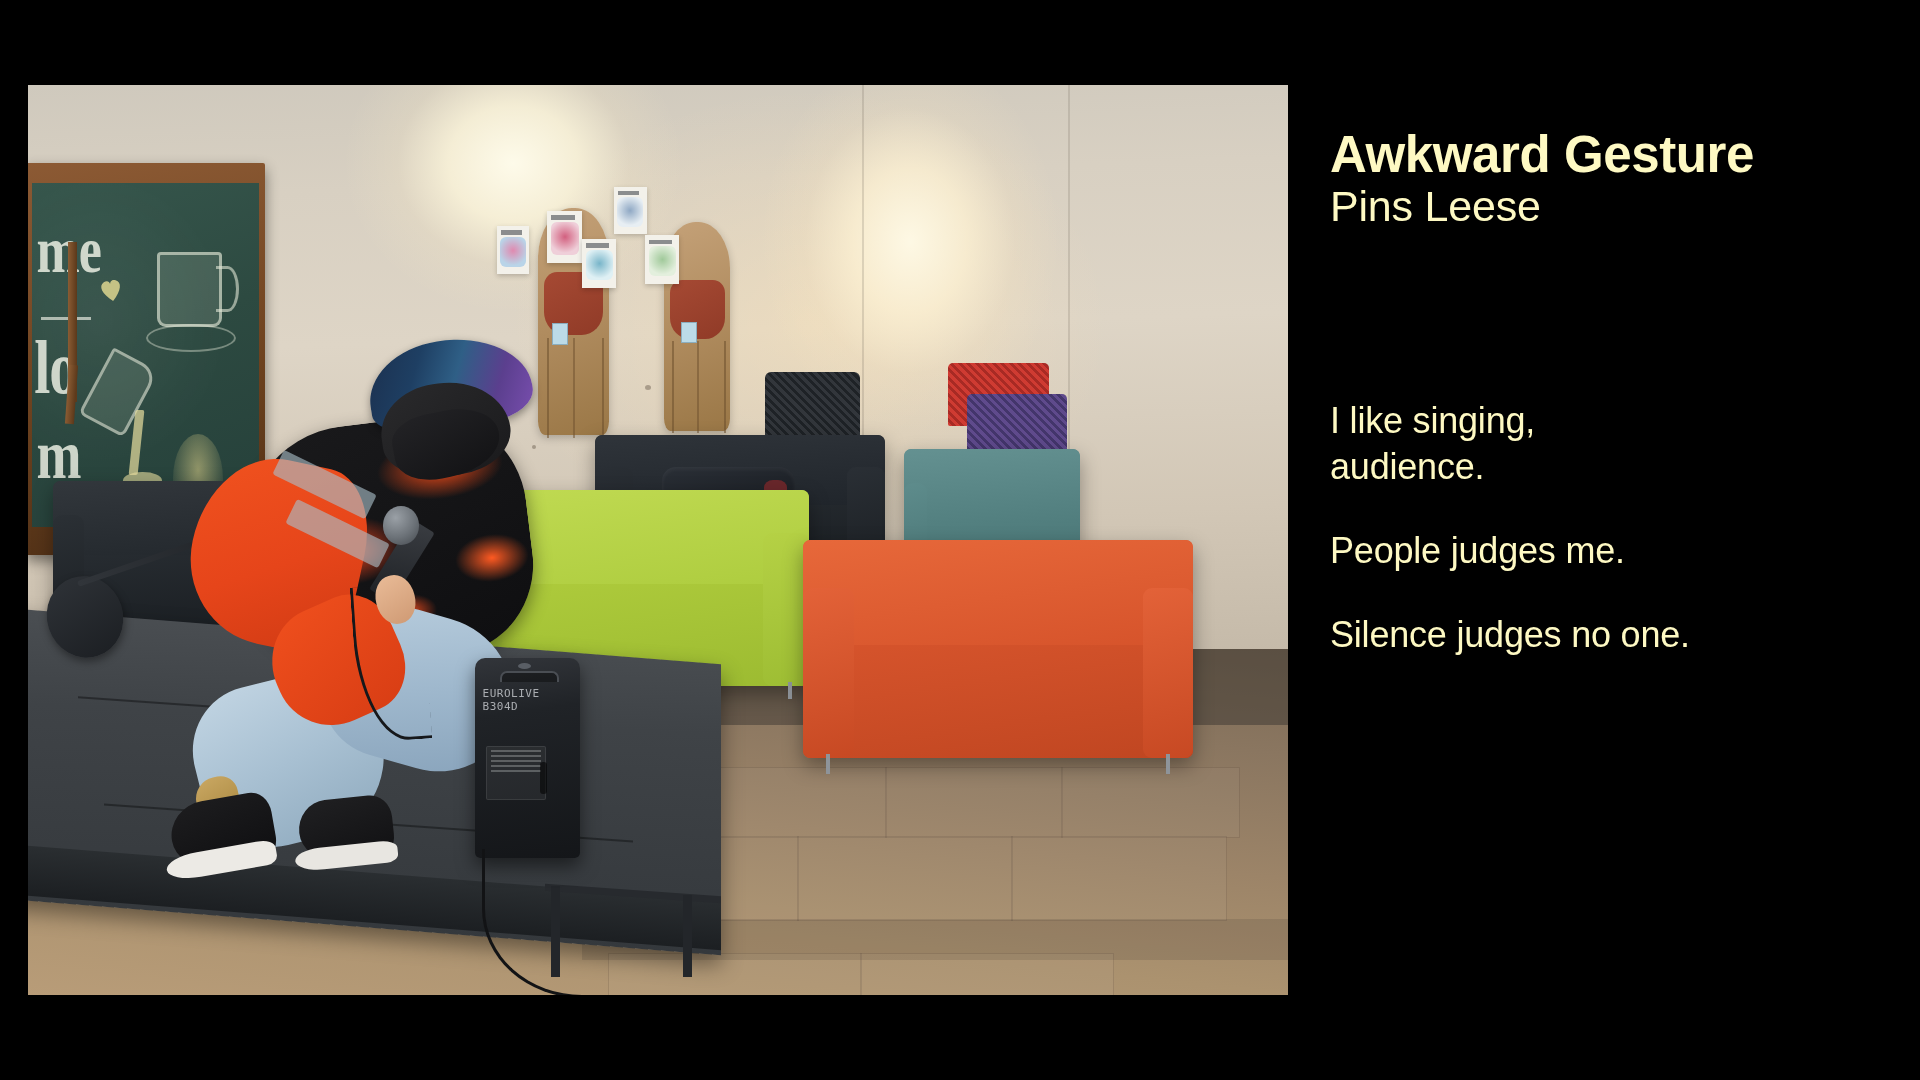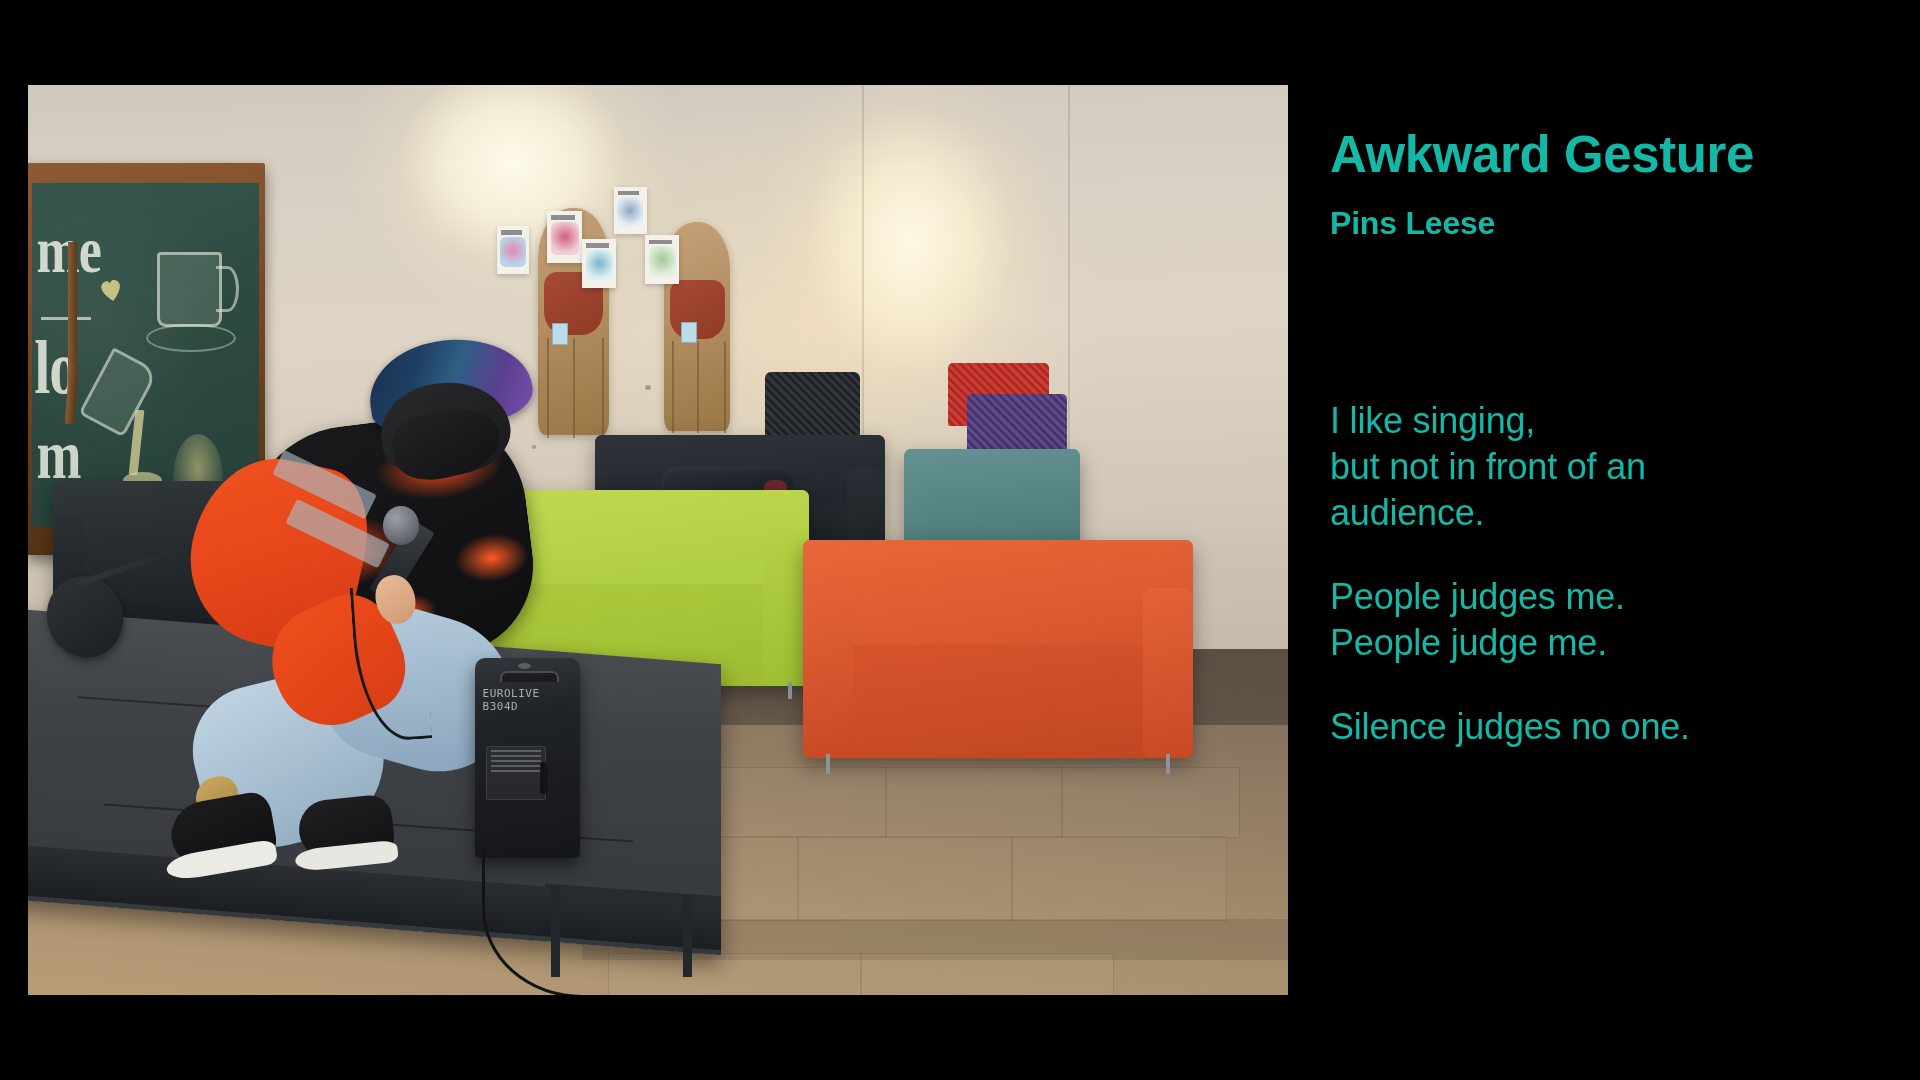"Awkward Gesture" .text-panel { color: #14b8a6 -> #fef9c3 }
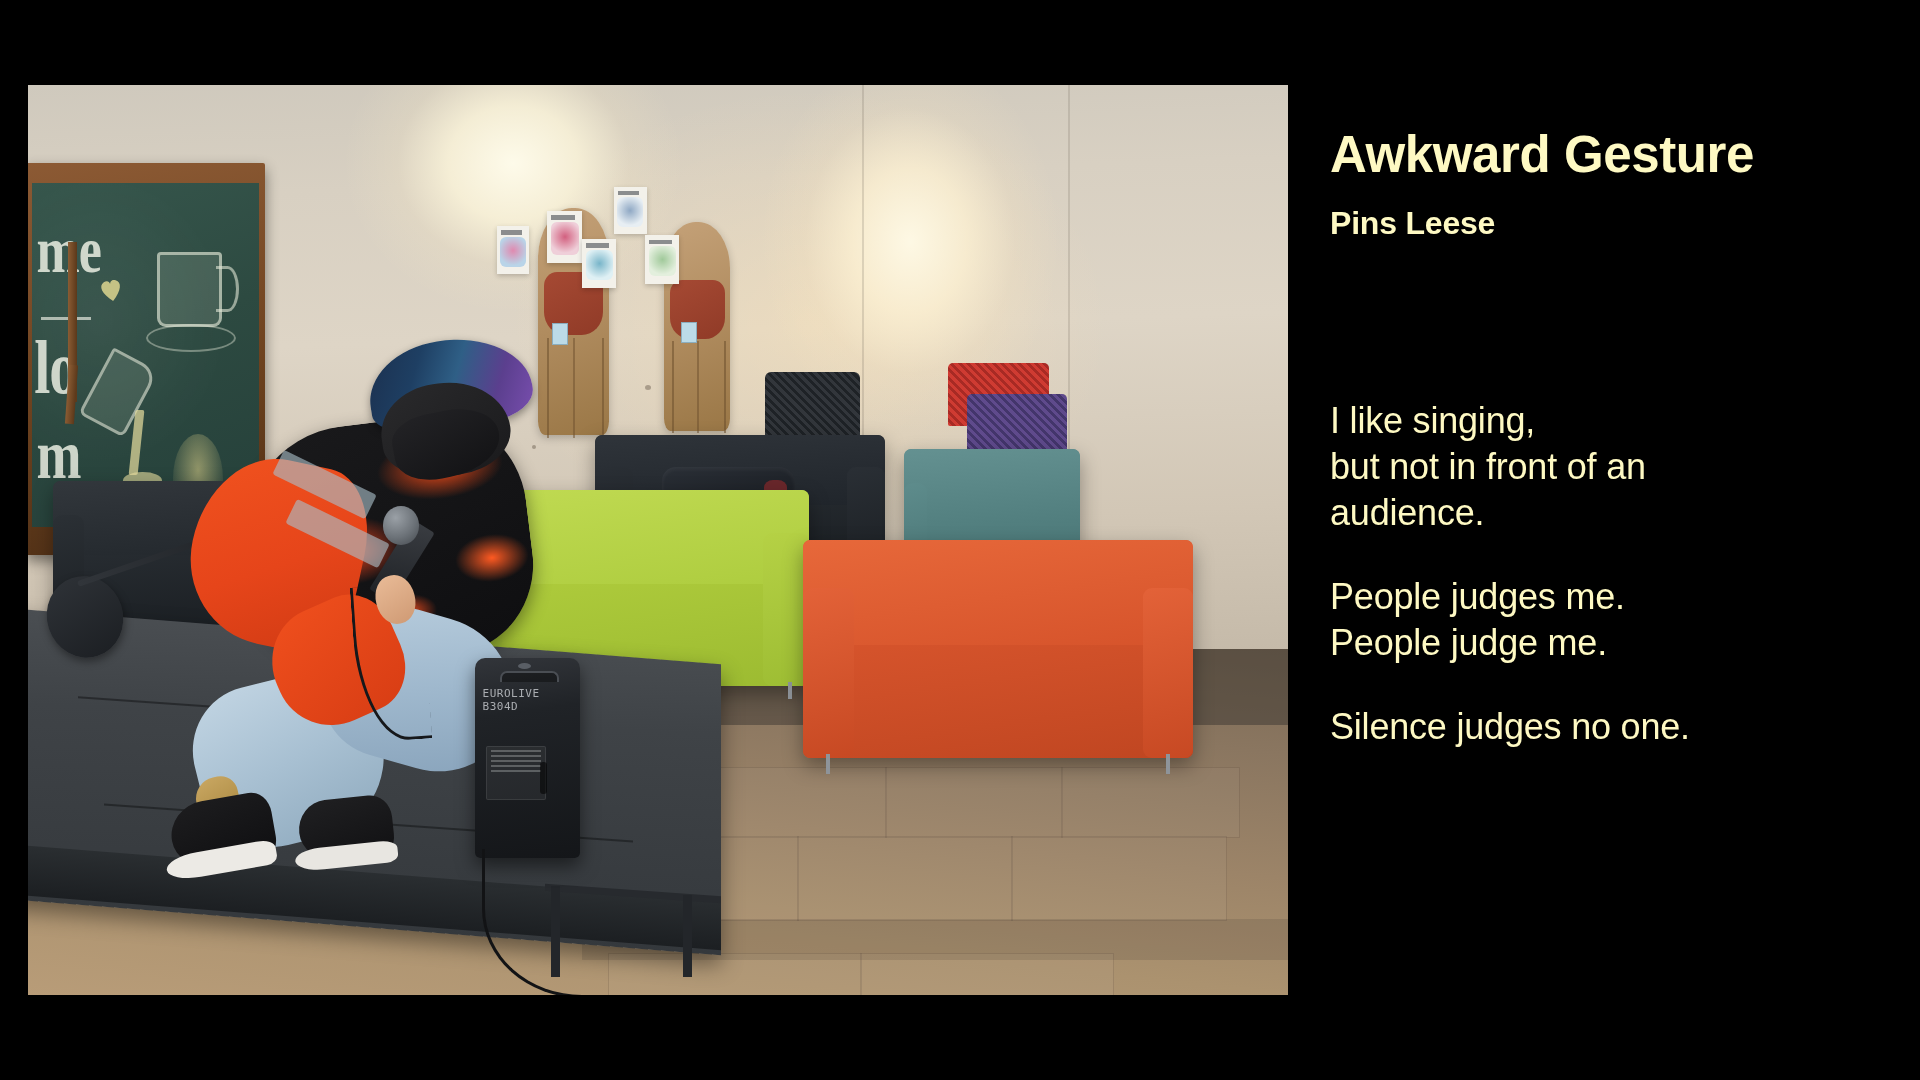"Pins Leese" .poem-author { font-size: 32px -> 43px; font-weight: 700 -> 400; margin-top: 24px -> 0 }
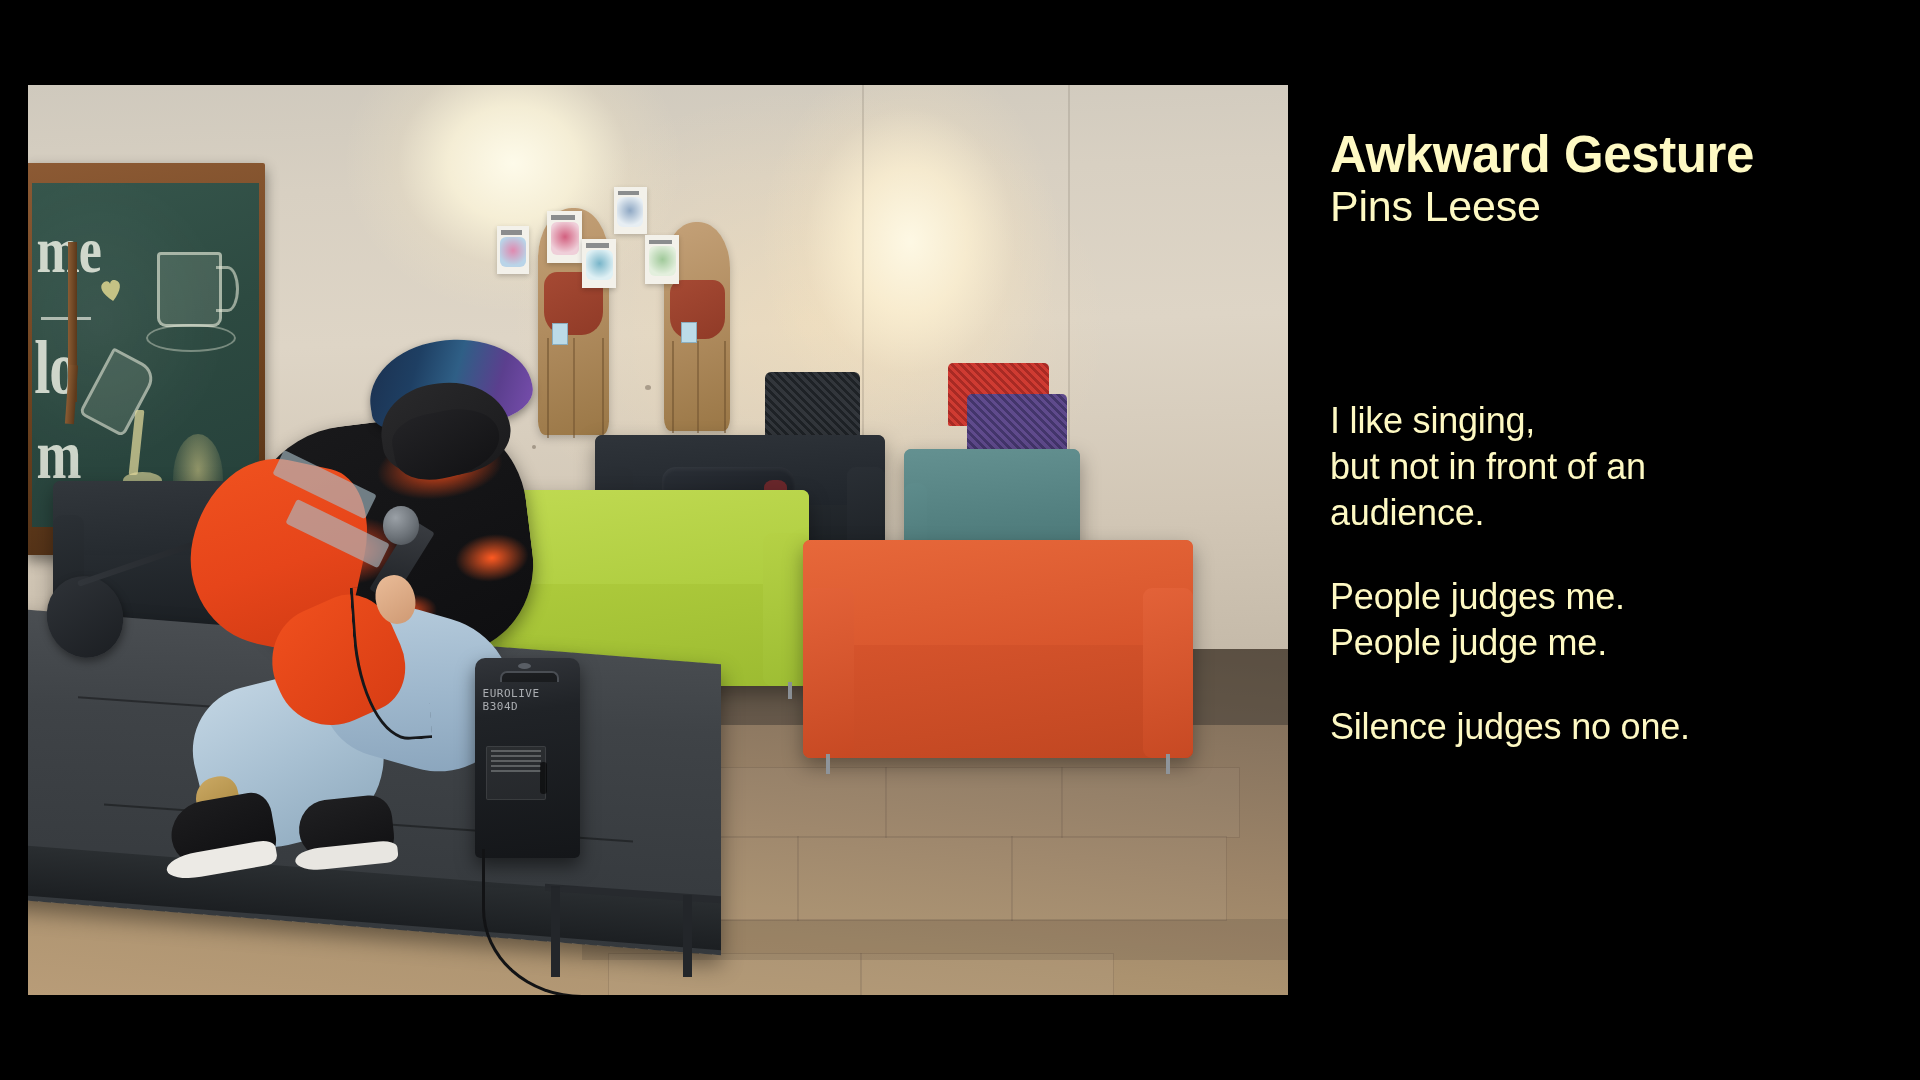"but not in front of" div.poem-line { html: <div>but not in front of an</div> -> none }
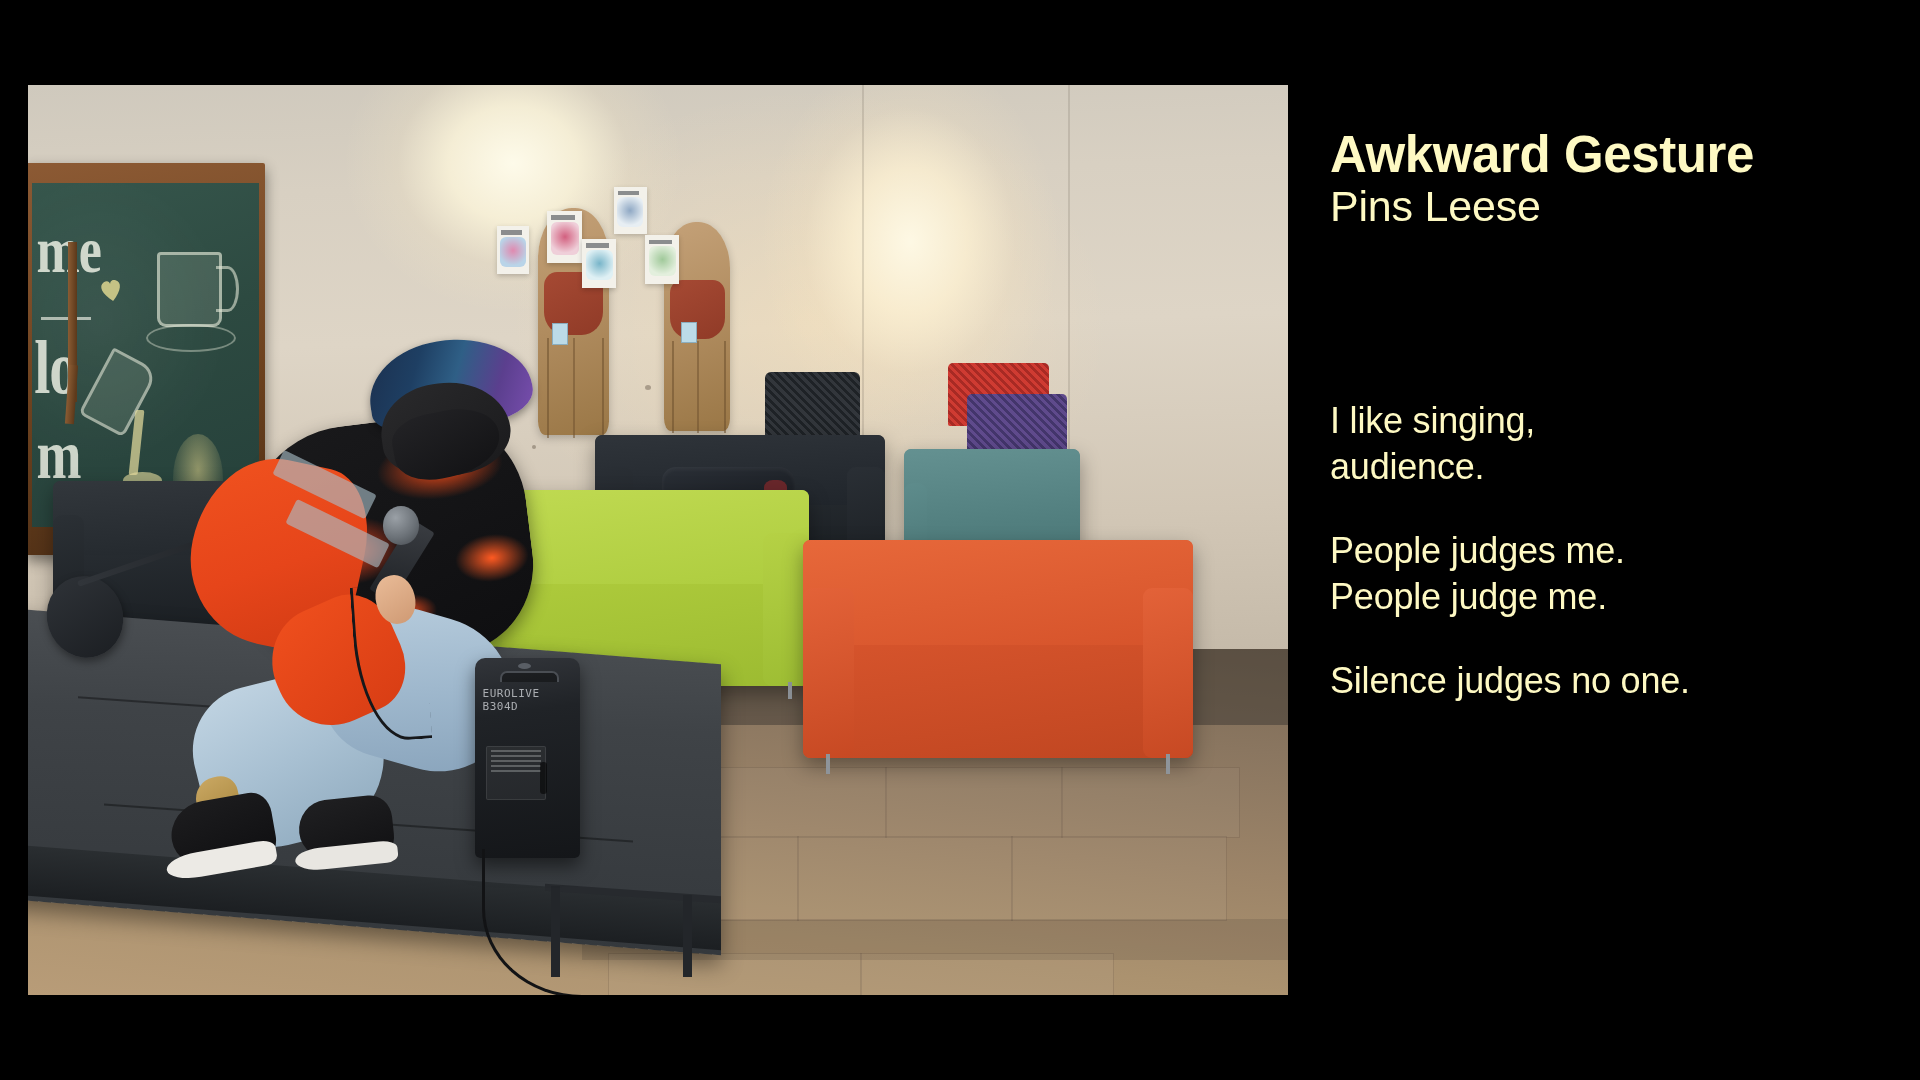"People judge me." div.poem-line { html: <div>People judge me.</div> -> none }
